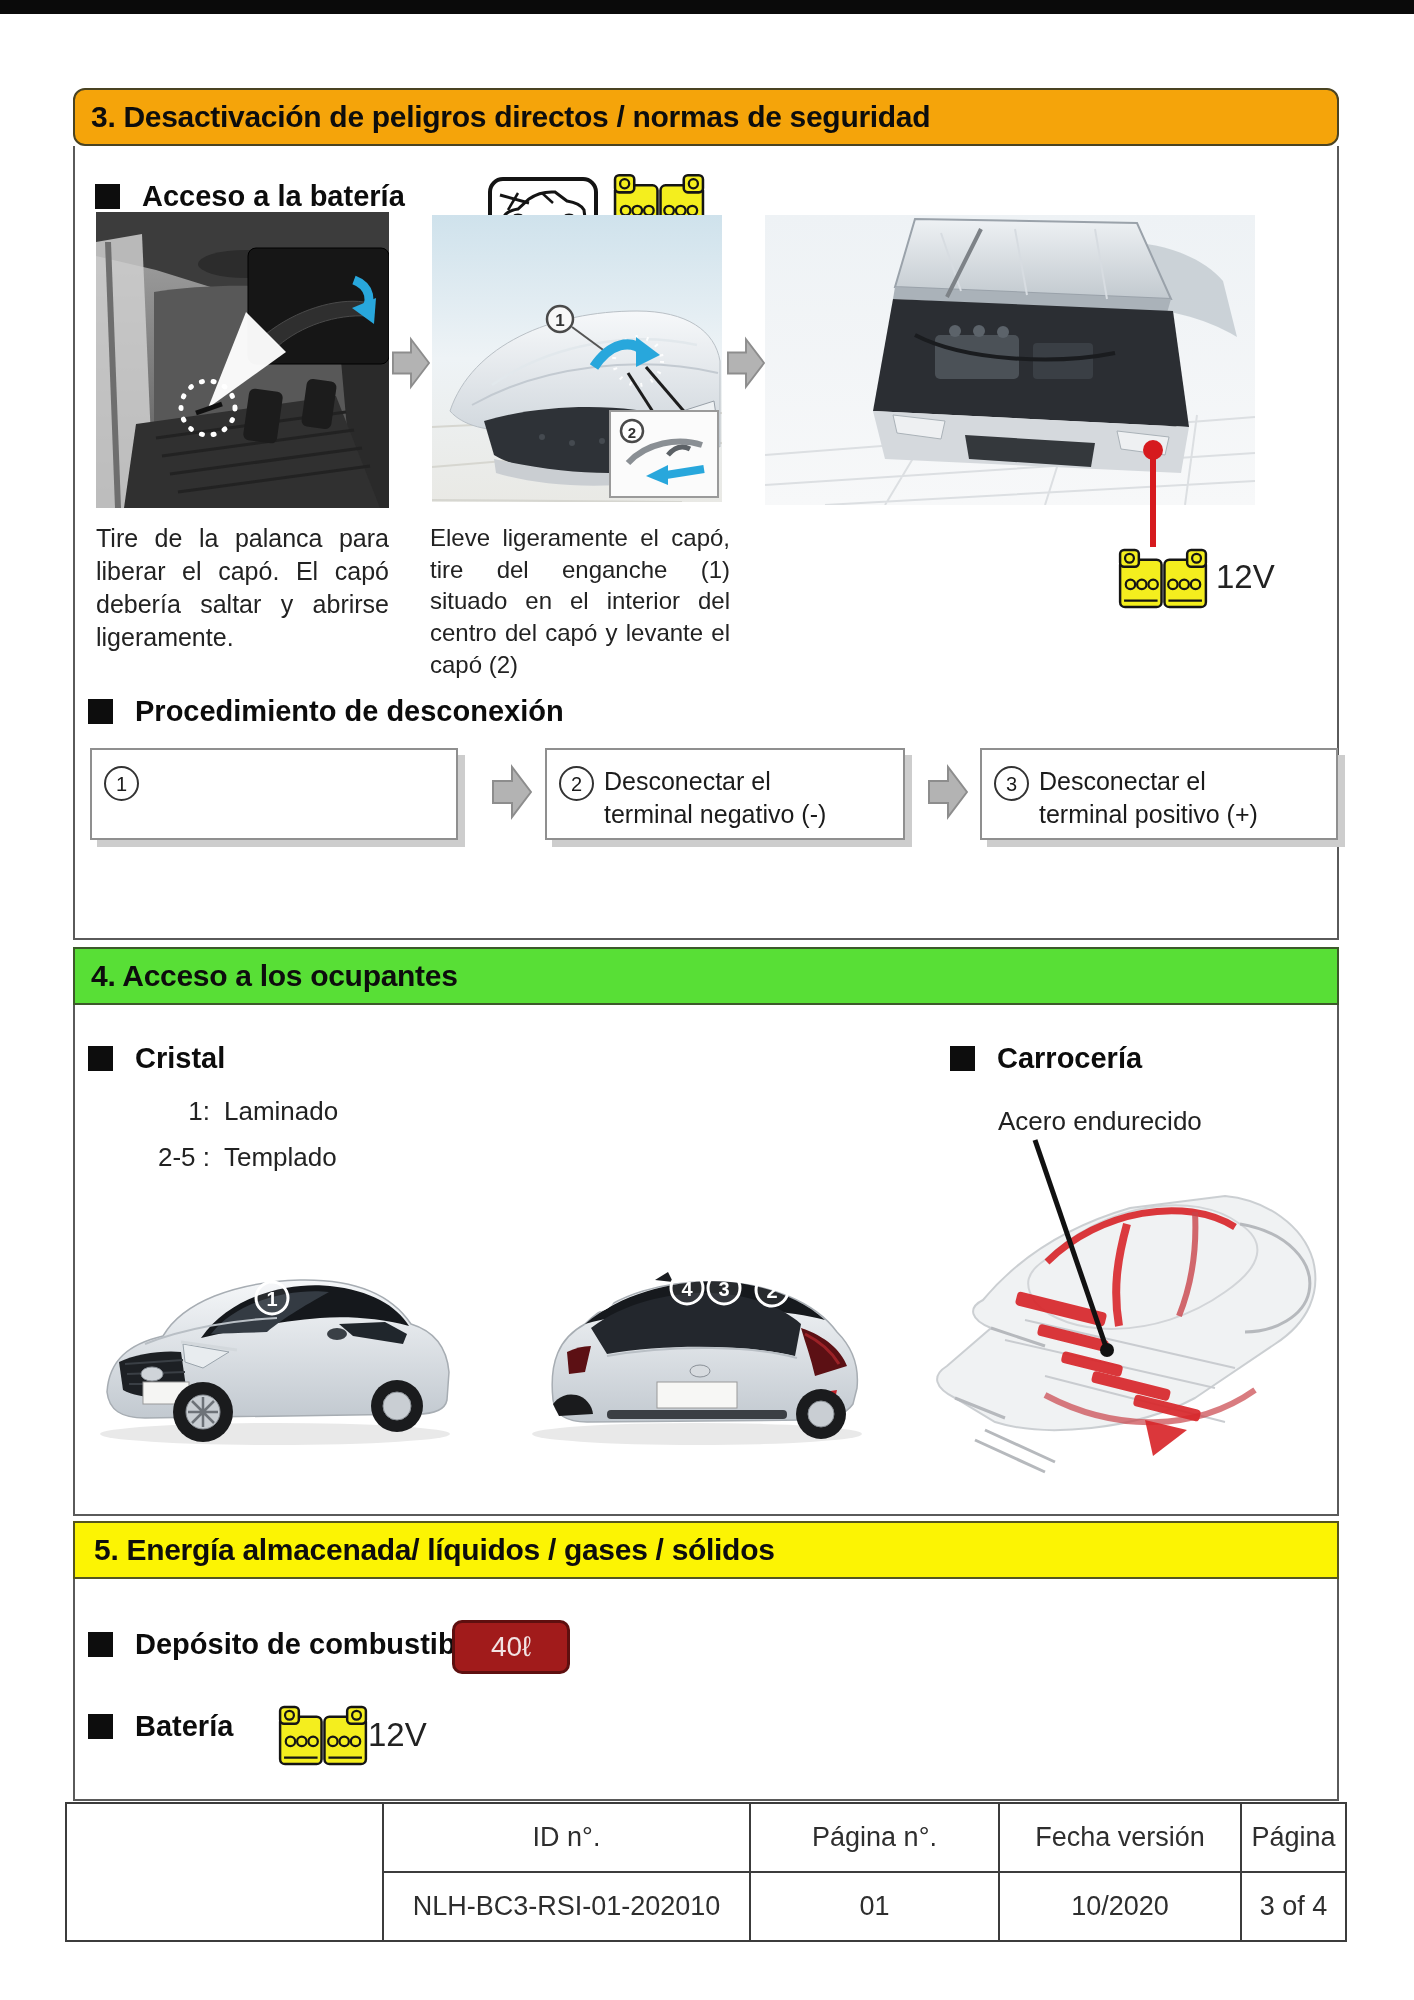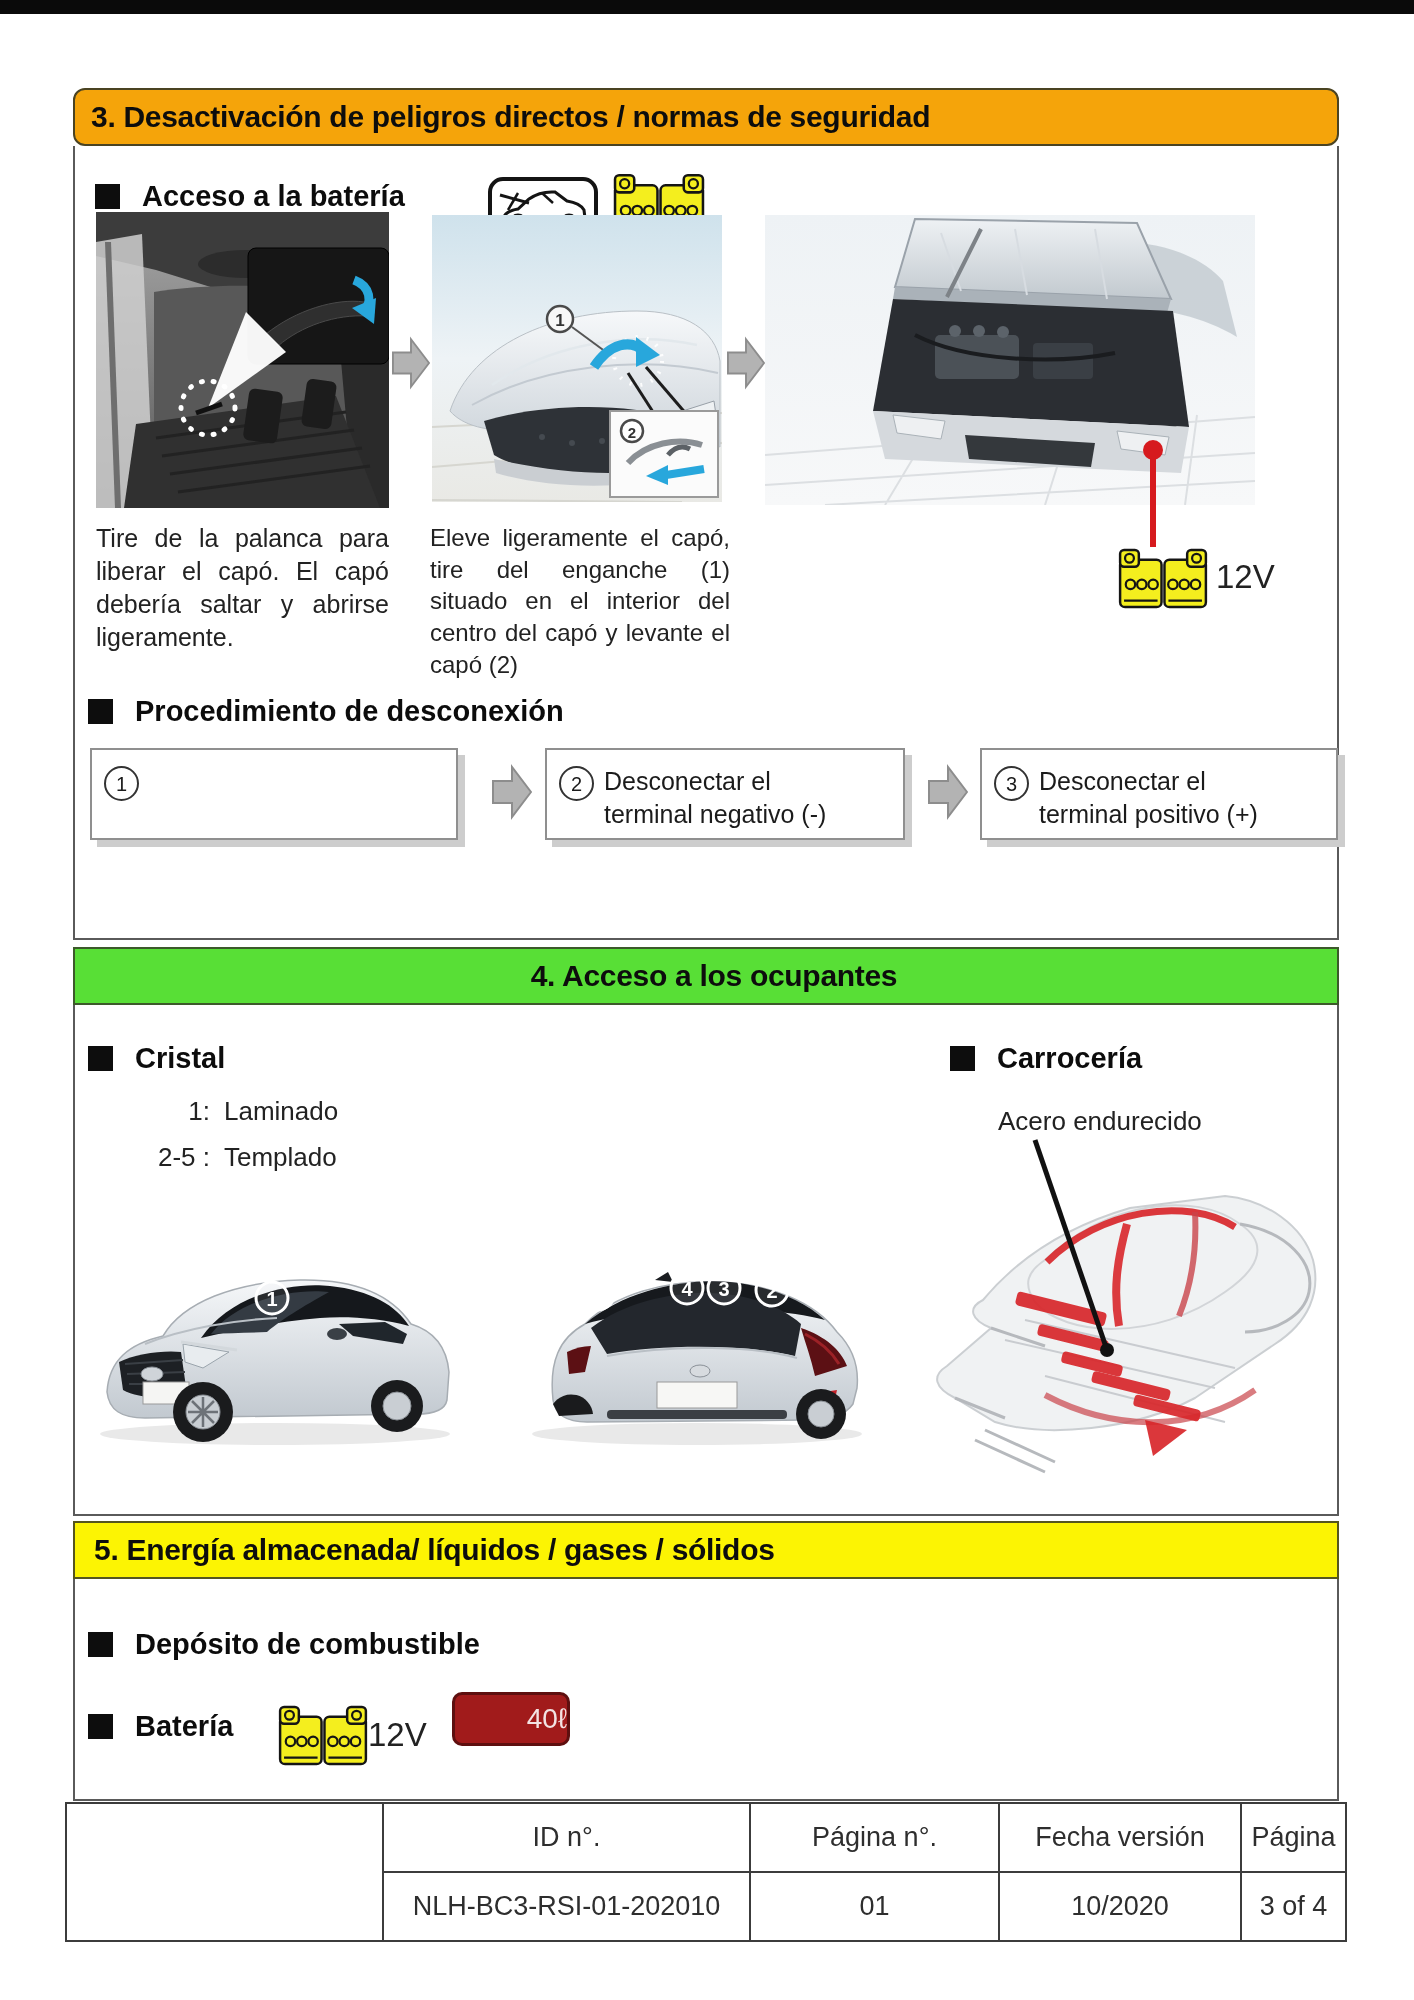"4. Acceso a los ocupantes" #h4 { justify-content: center -> none }
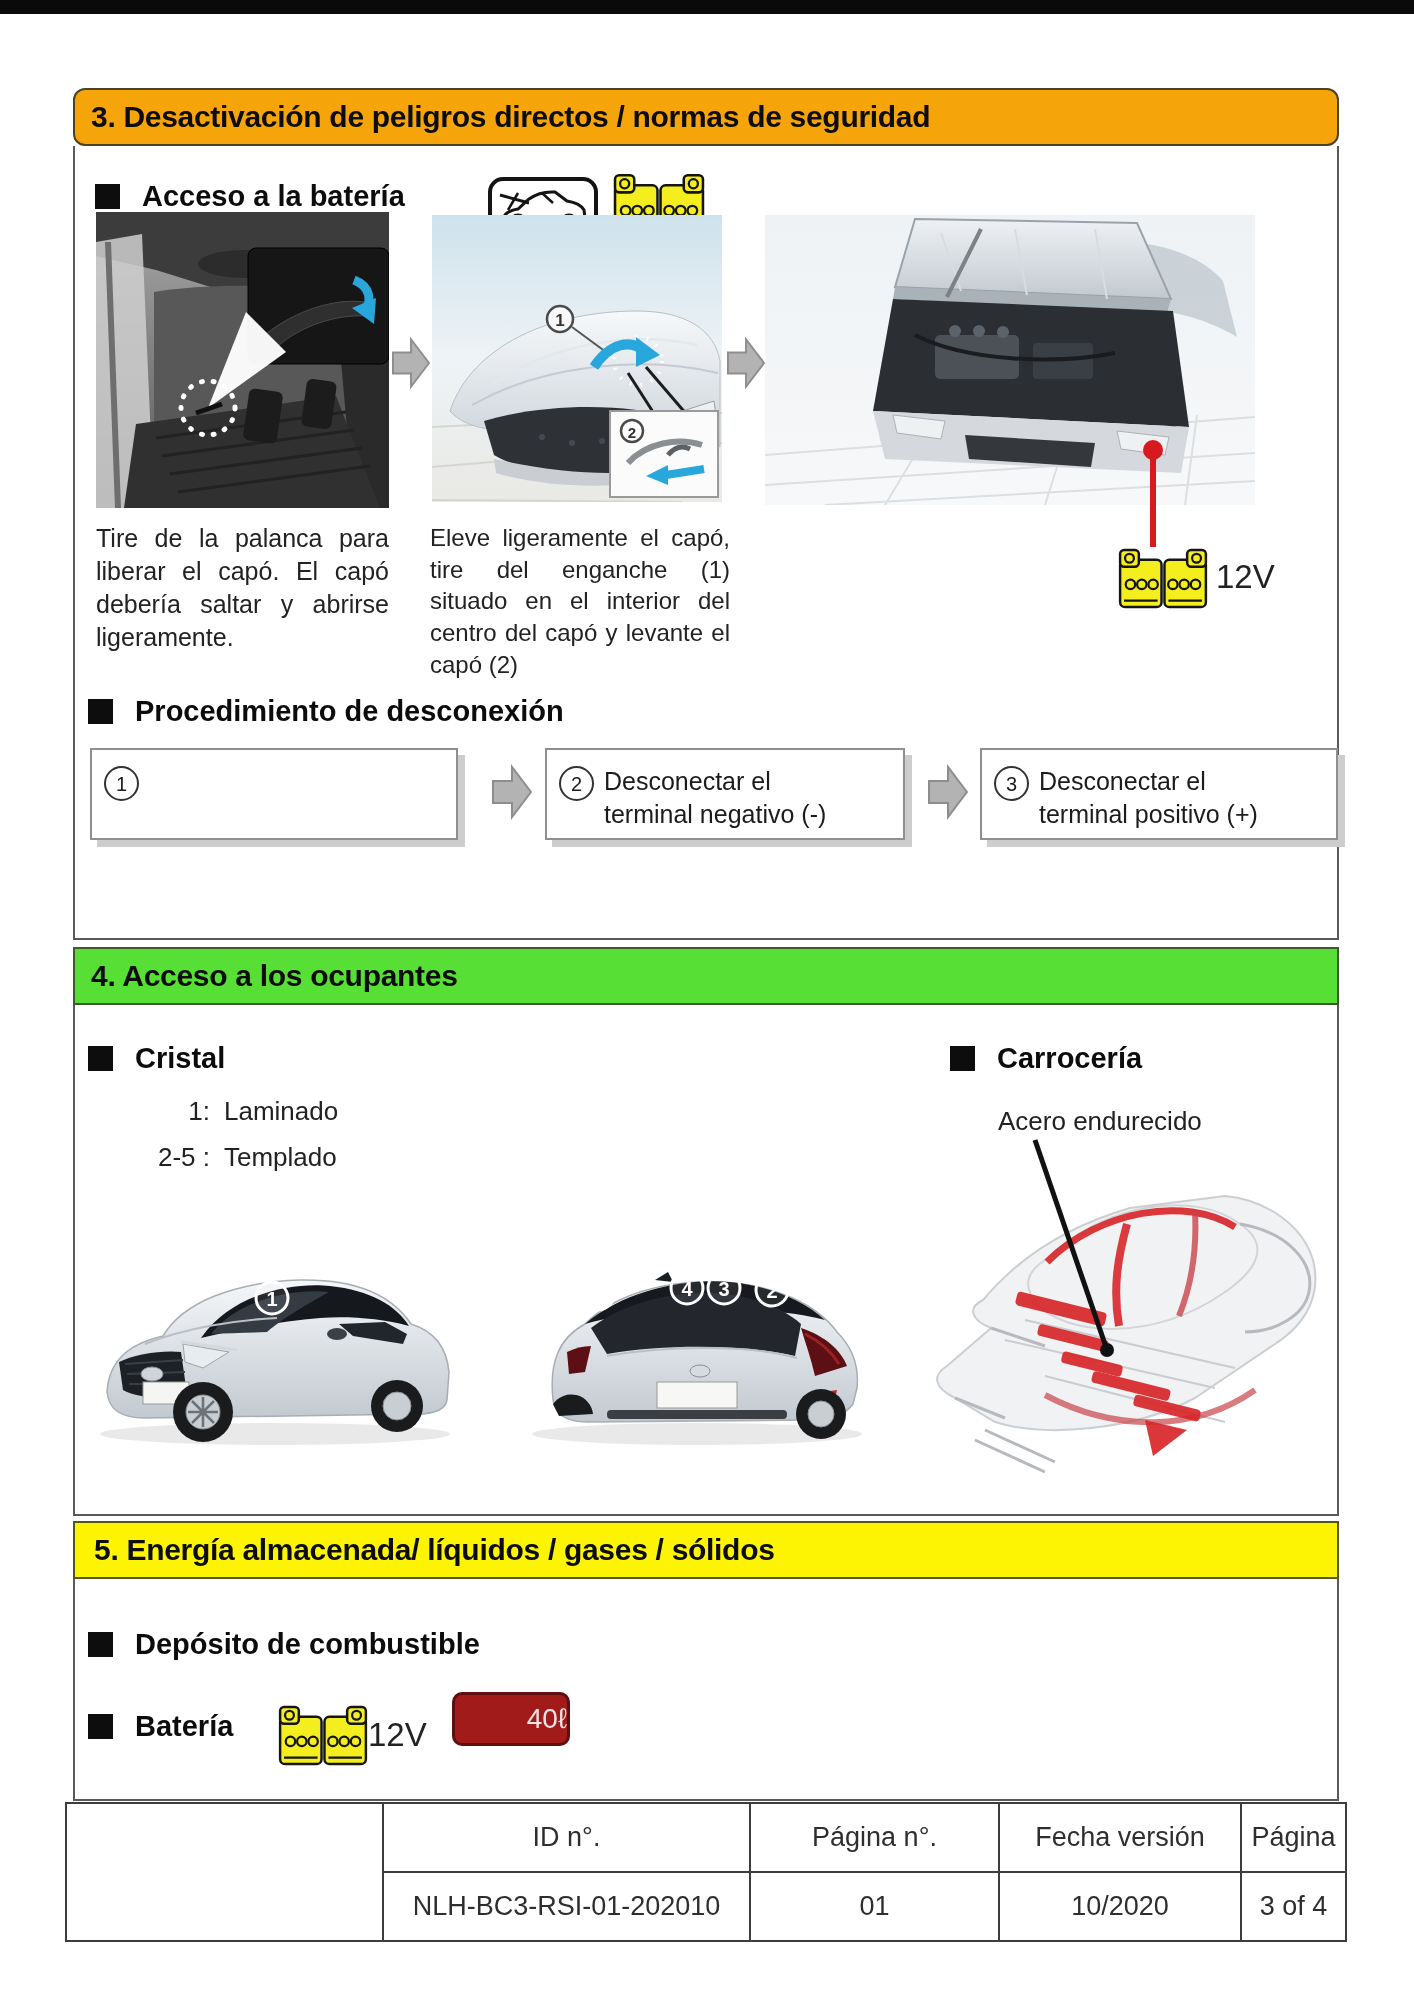"40ℓ" .fuelbox { justify-content: flex-end -> center; top: 1692px -> 1620px }
